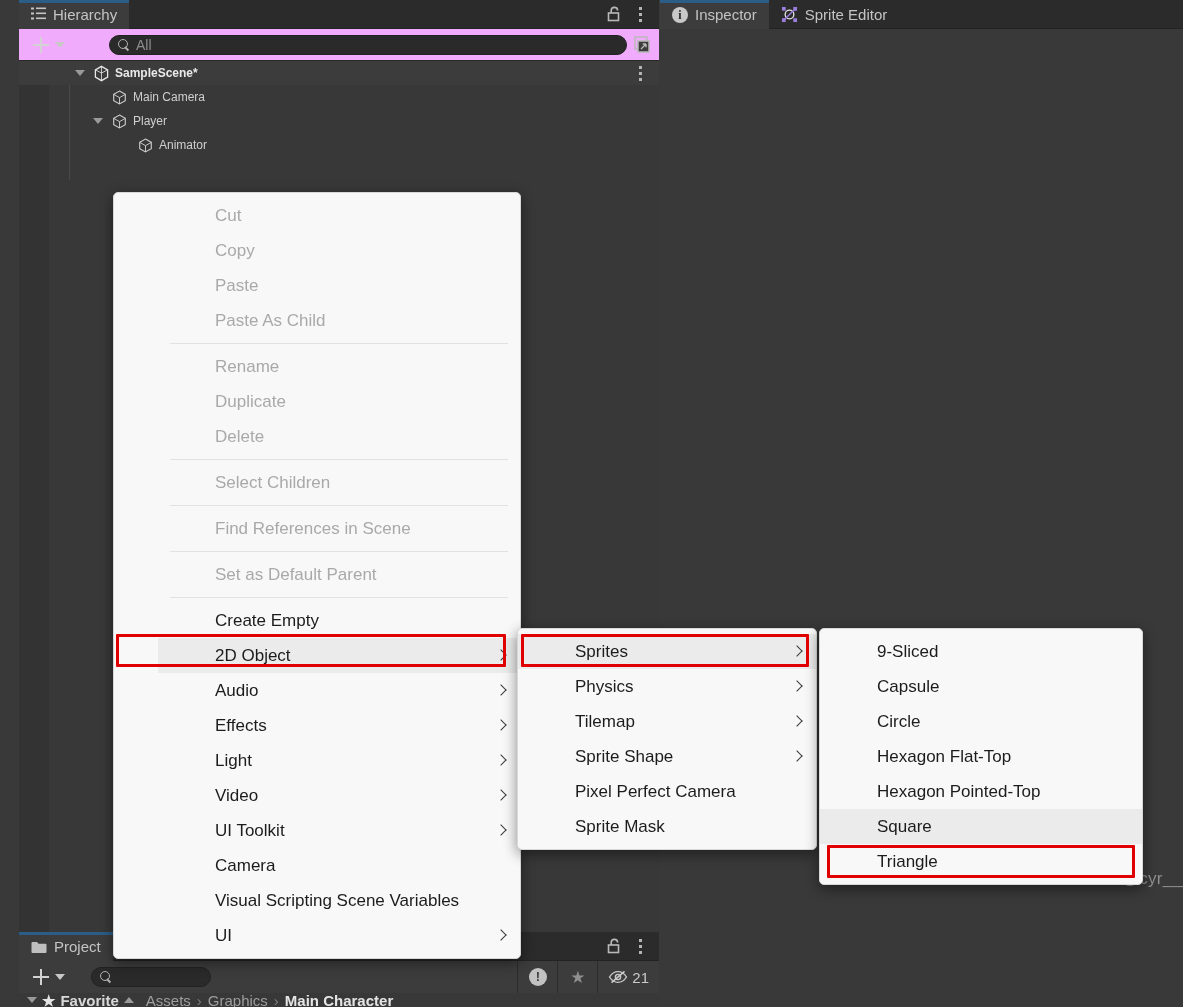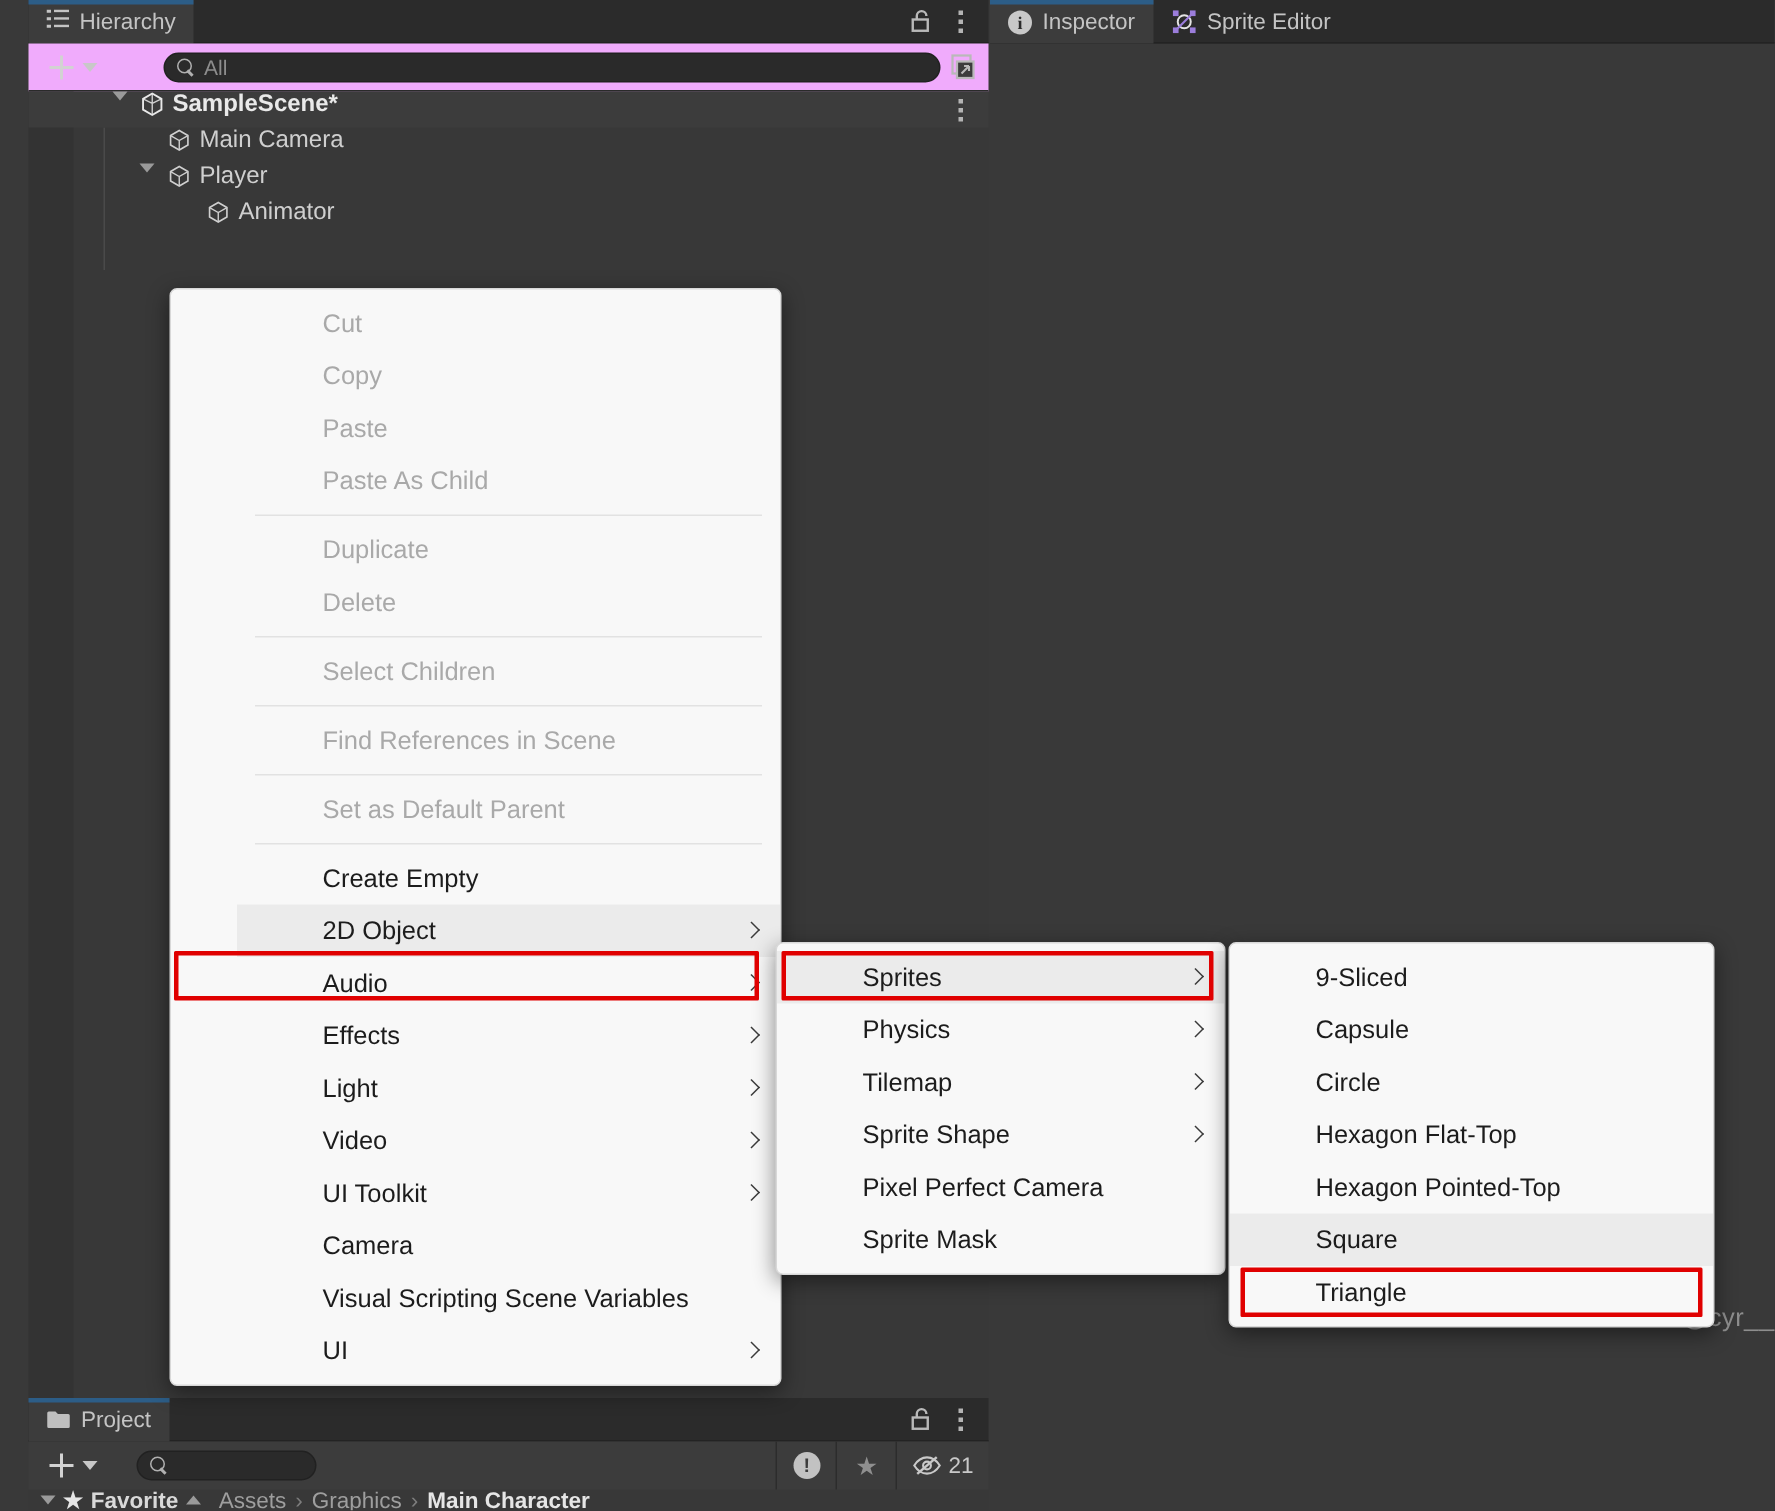"SampleScene*" .row { align-items: flex-start -> center; font-size: 16px -> 12px }
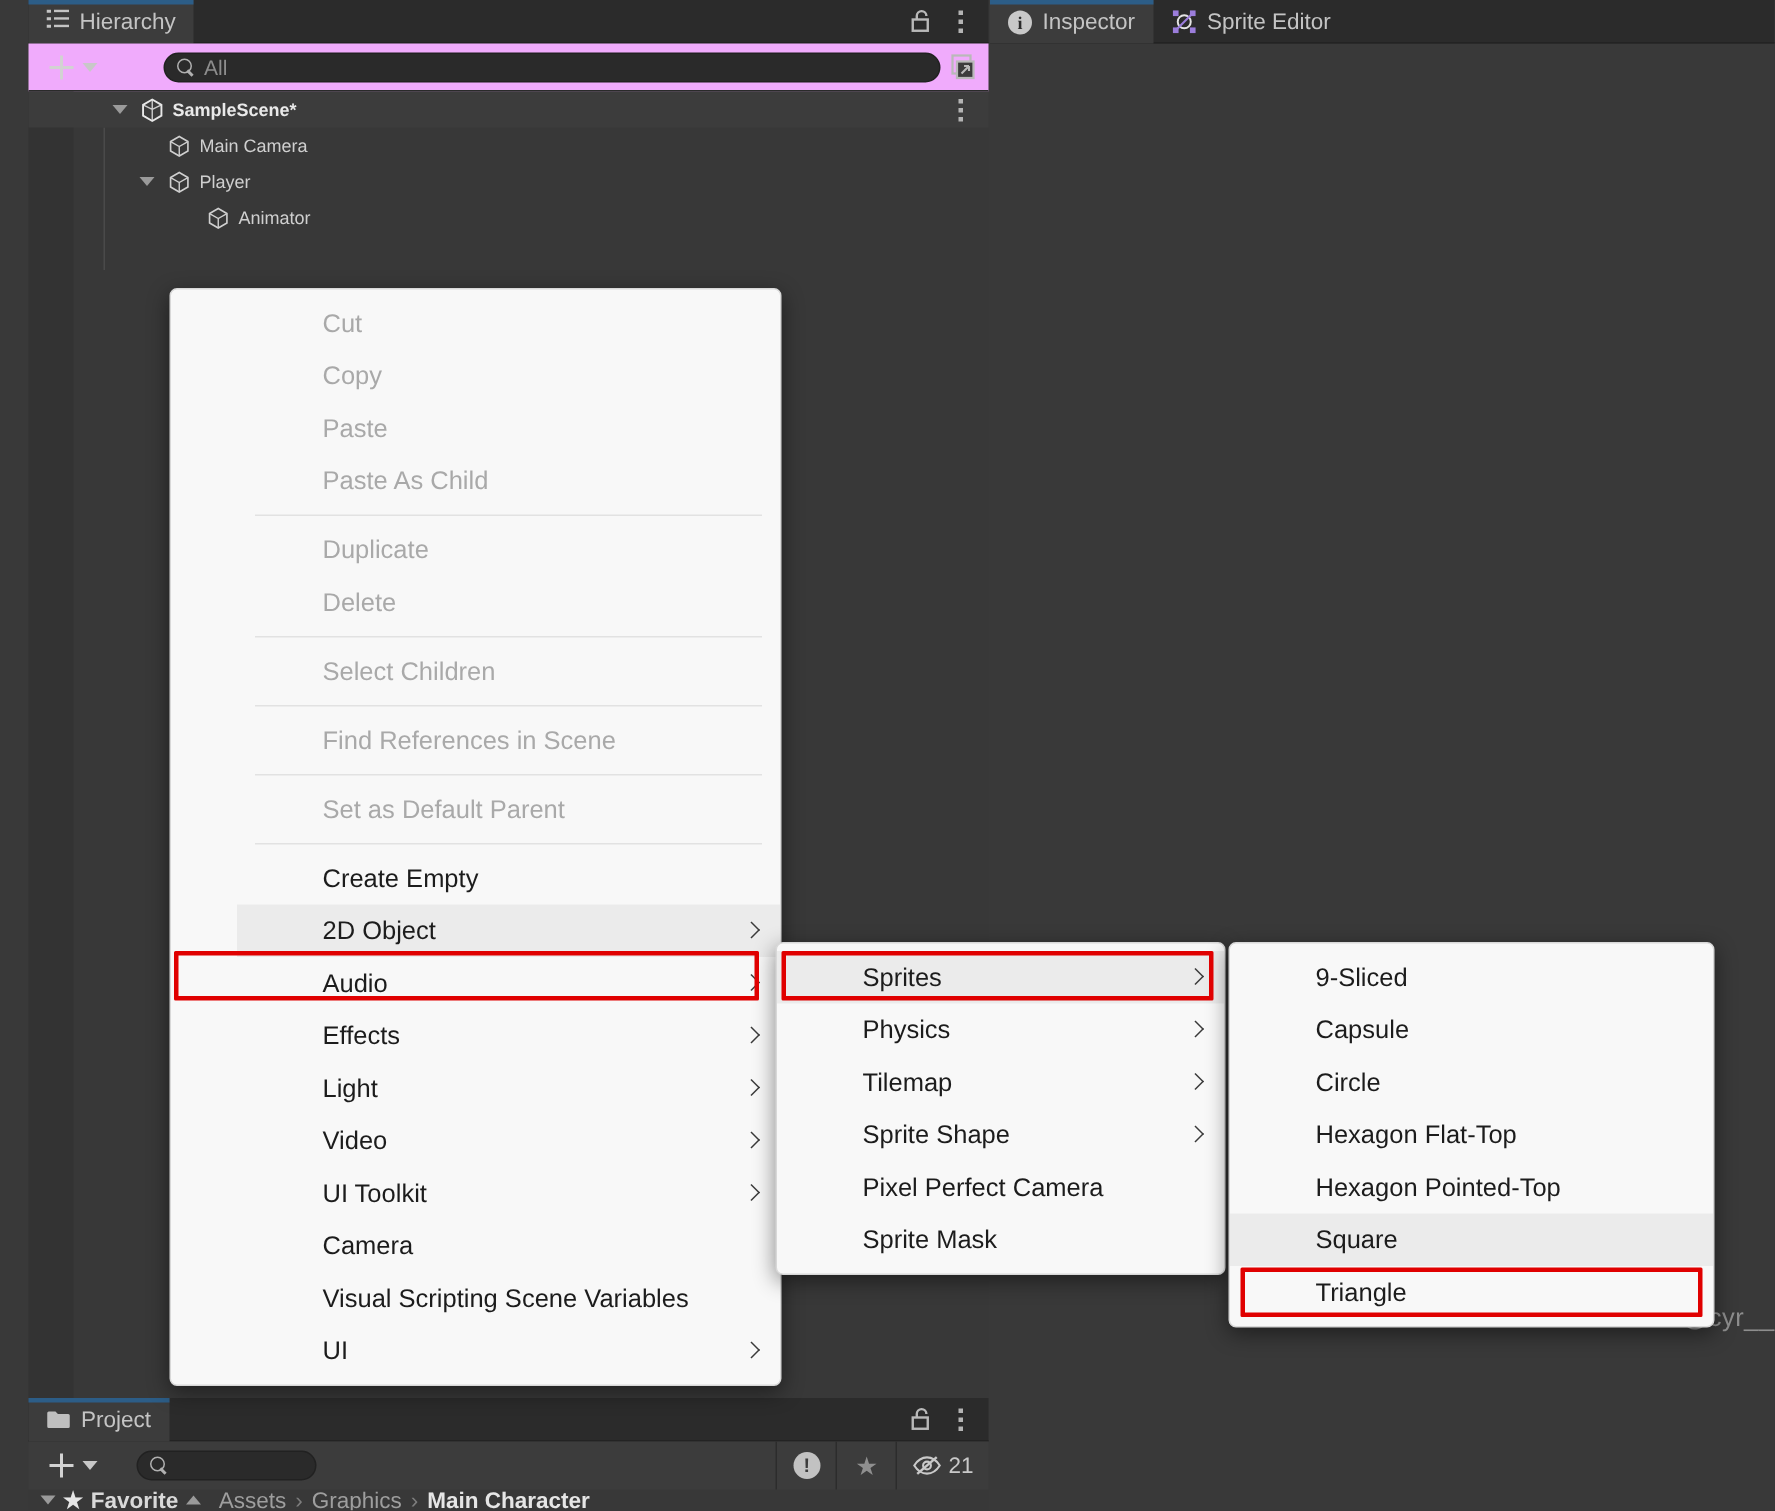"Rename" div.menu-item { html: none -> <div> <span>Rename</span> </div> }
